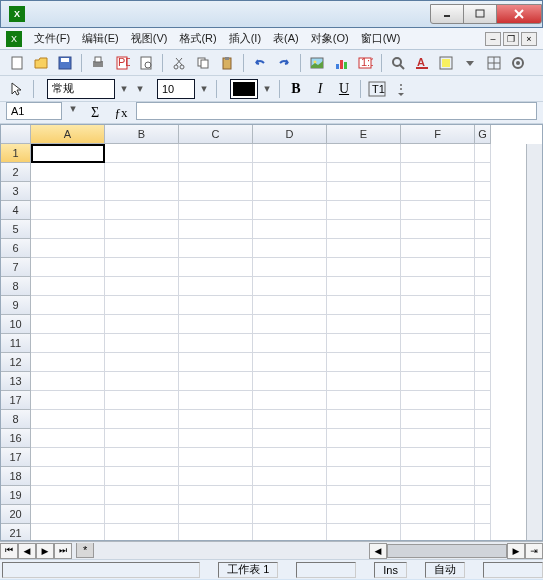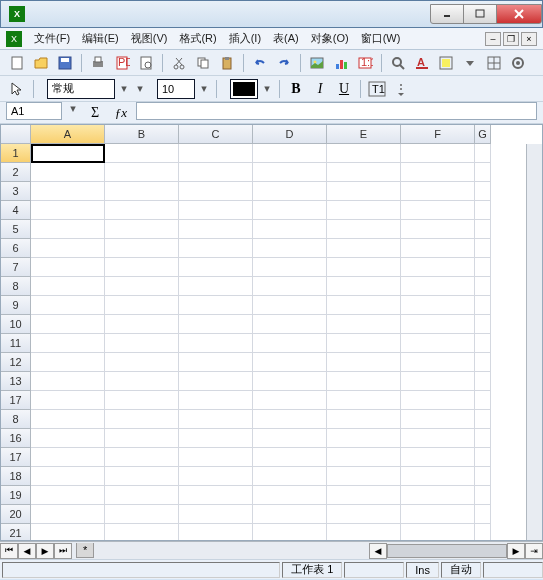"ƒx" span { font-style: italic -> none }
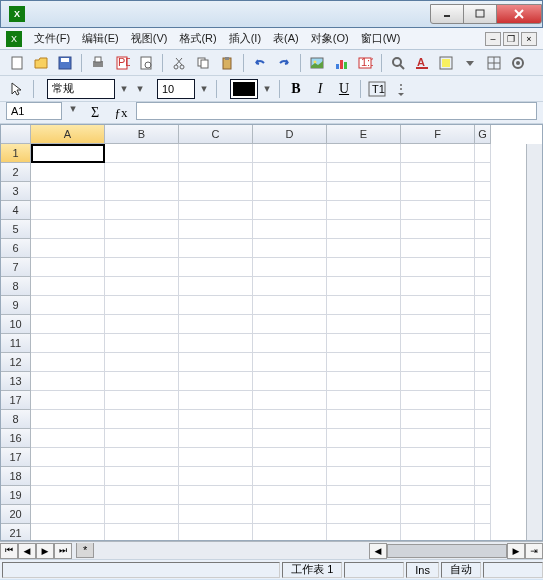"工作表 1" .status { gap: none -> 16px }
